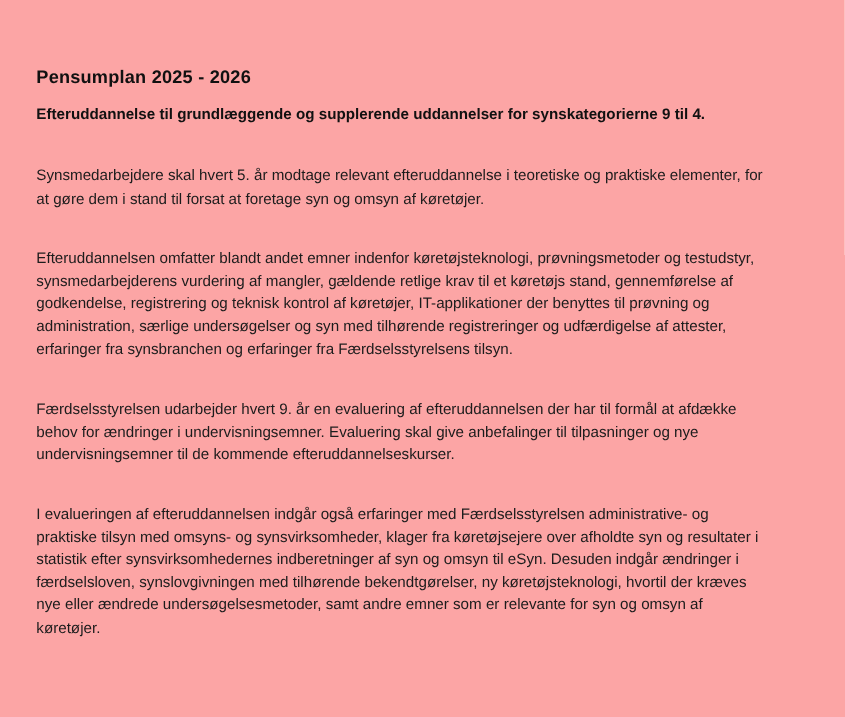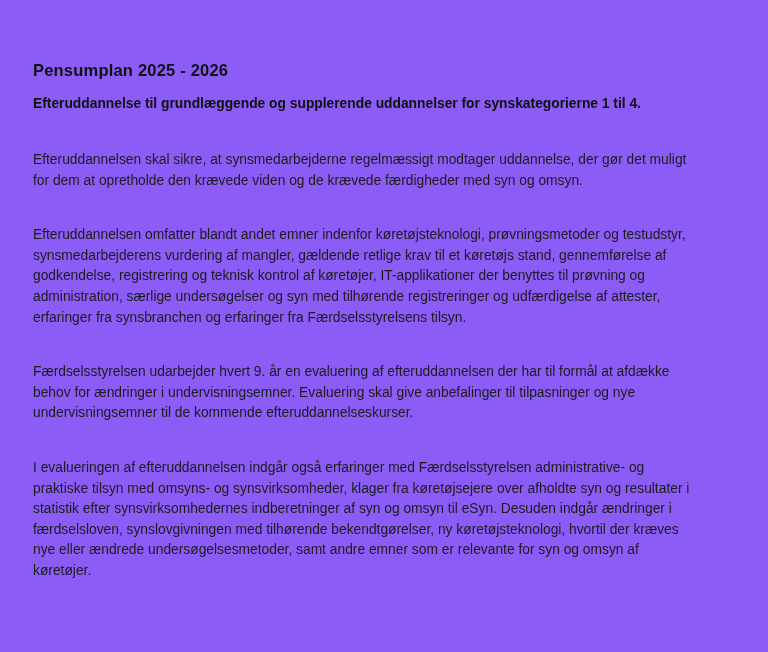"Pensumplan 2025 - 2026" .page { background: #8b5cf6 -> #fca5a5 }
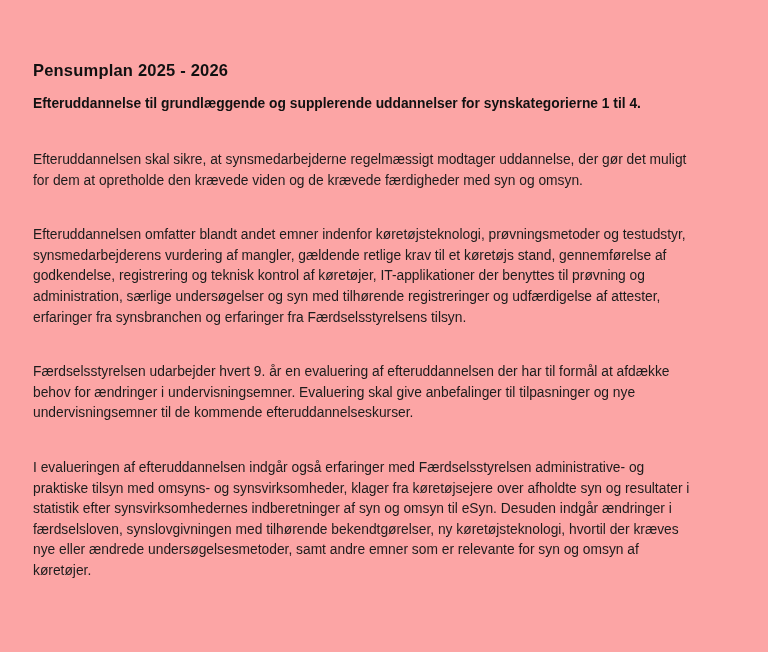"Efteruddannelse til grundlæggende og" h2.doc-subtitle { text: 1 -> 9 }
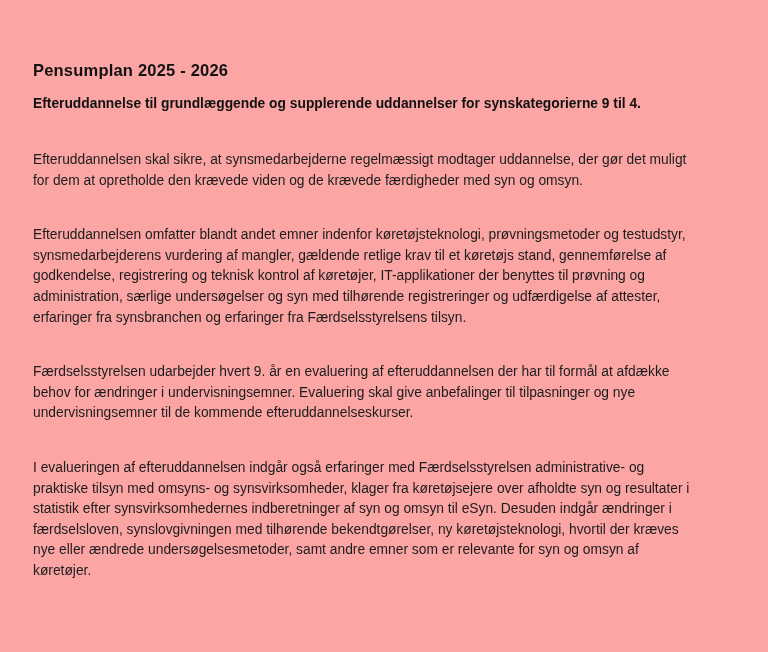"Synsmedarbejdere skal hvert 5. år" p.doc-para { html: none -> <p>Synsmedarbejdere skal hvert 5. år modtage relevant efteruddannelse i teoretiske og praktiske elementer, for at gøre dem i stand til forsat at foretage syn og omsyn af køretøjer.</p> }
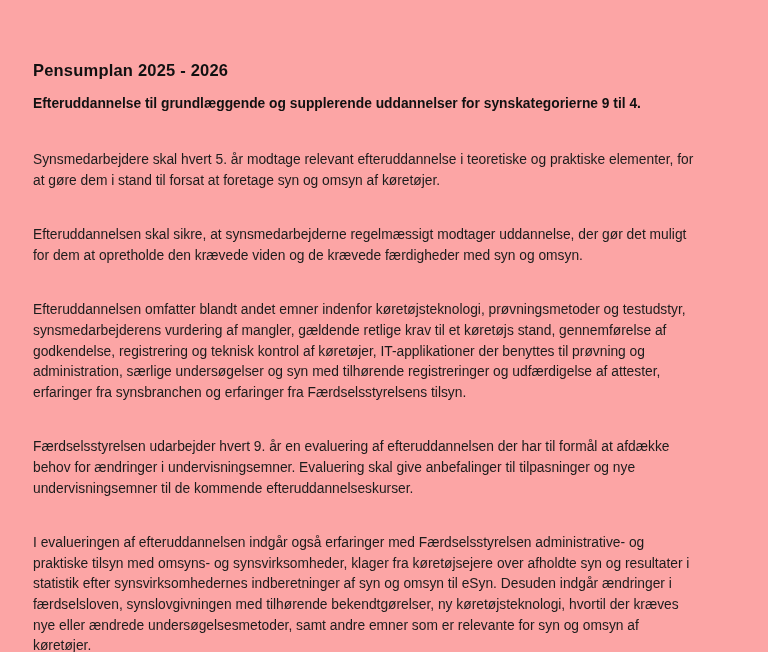"Efteruddannelsen skal sikre, at" p.doc-para { html: <p>Efteruddannelsen skal sikre, at synsmedarbejderne regelmæssigt modtager uddannelse, der gør det muligt for dem at opretholde den krævede viden og de krævede færdigheder med syn og omsyn.</p> -> none }
